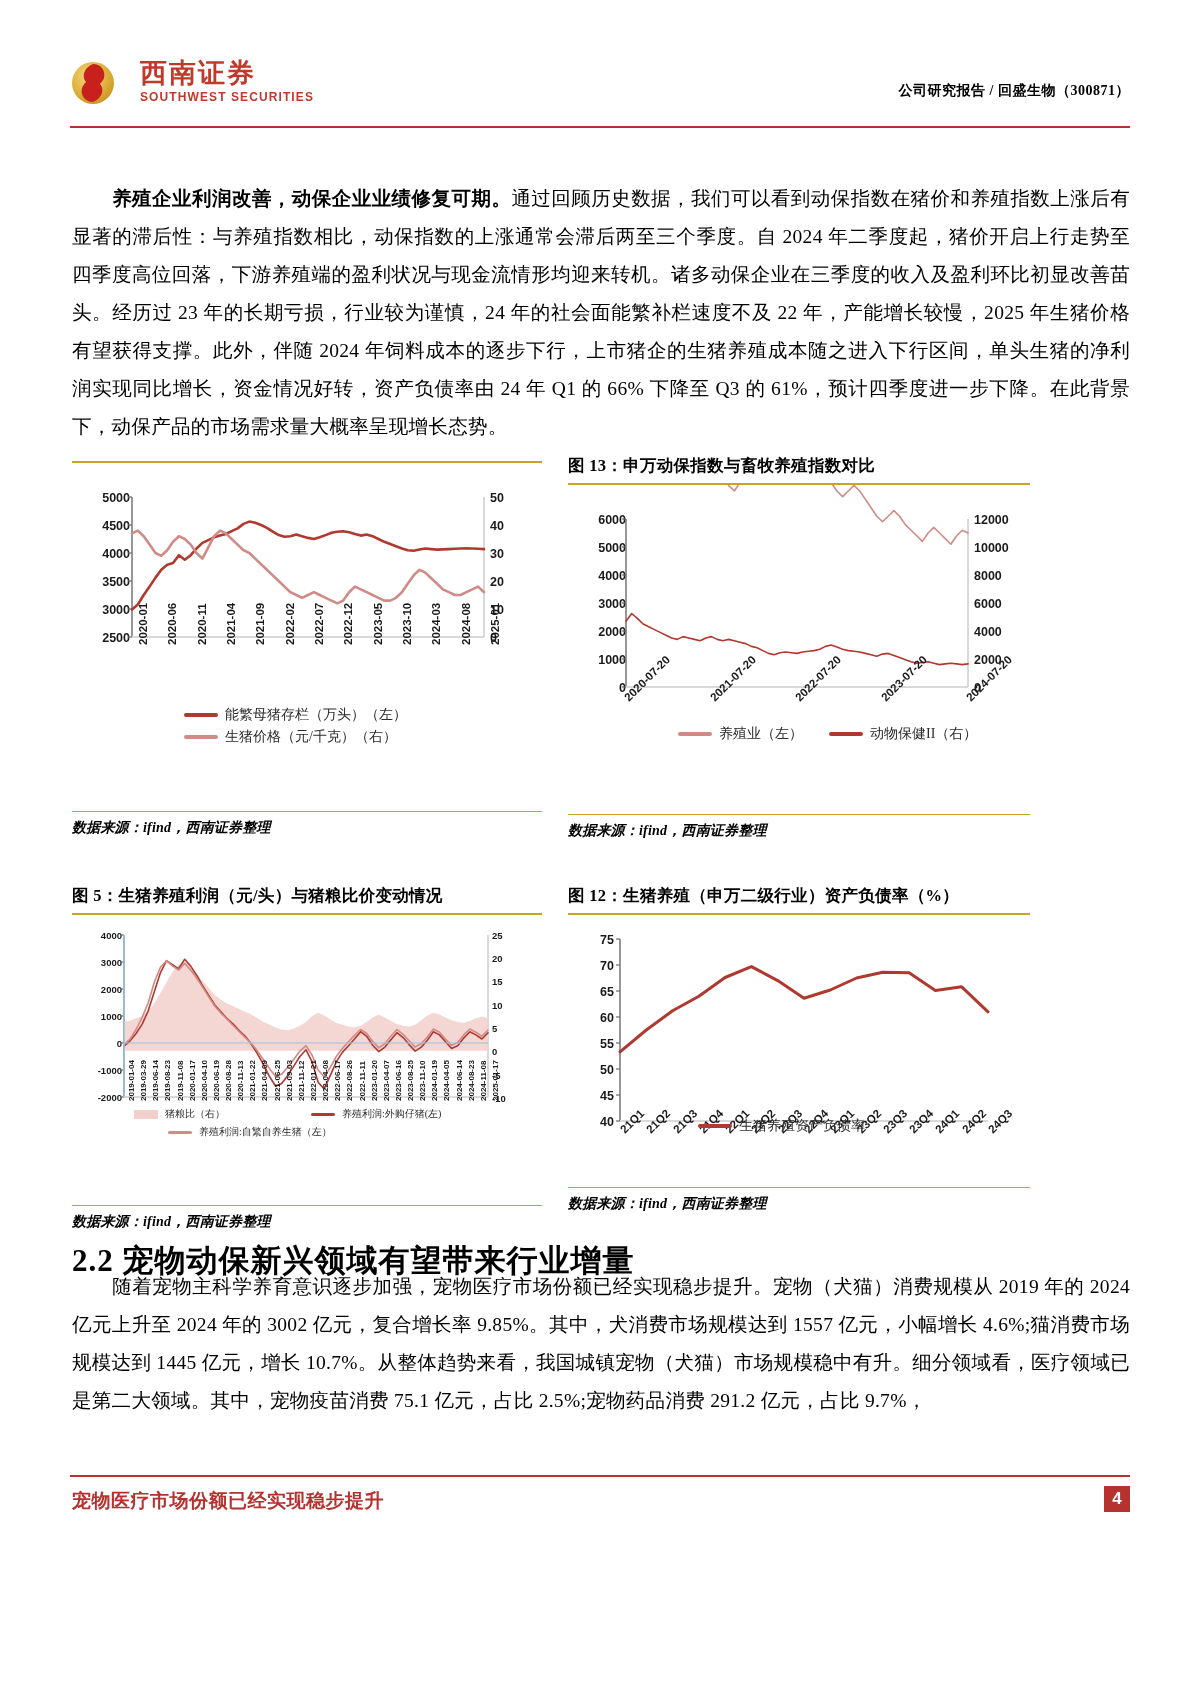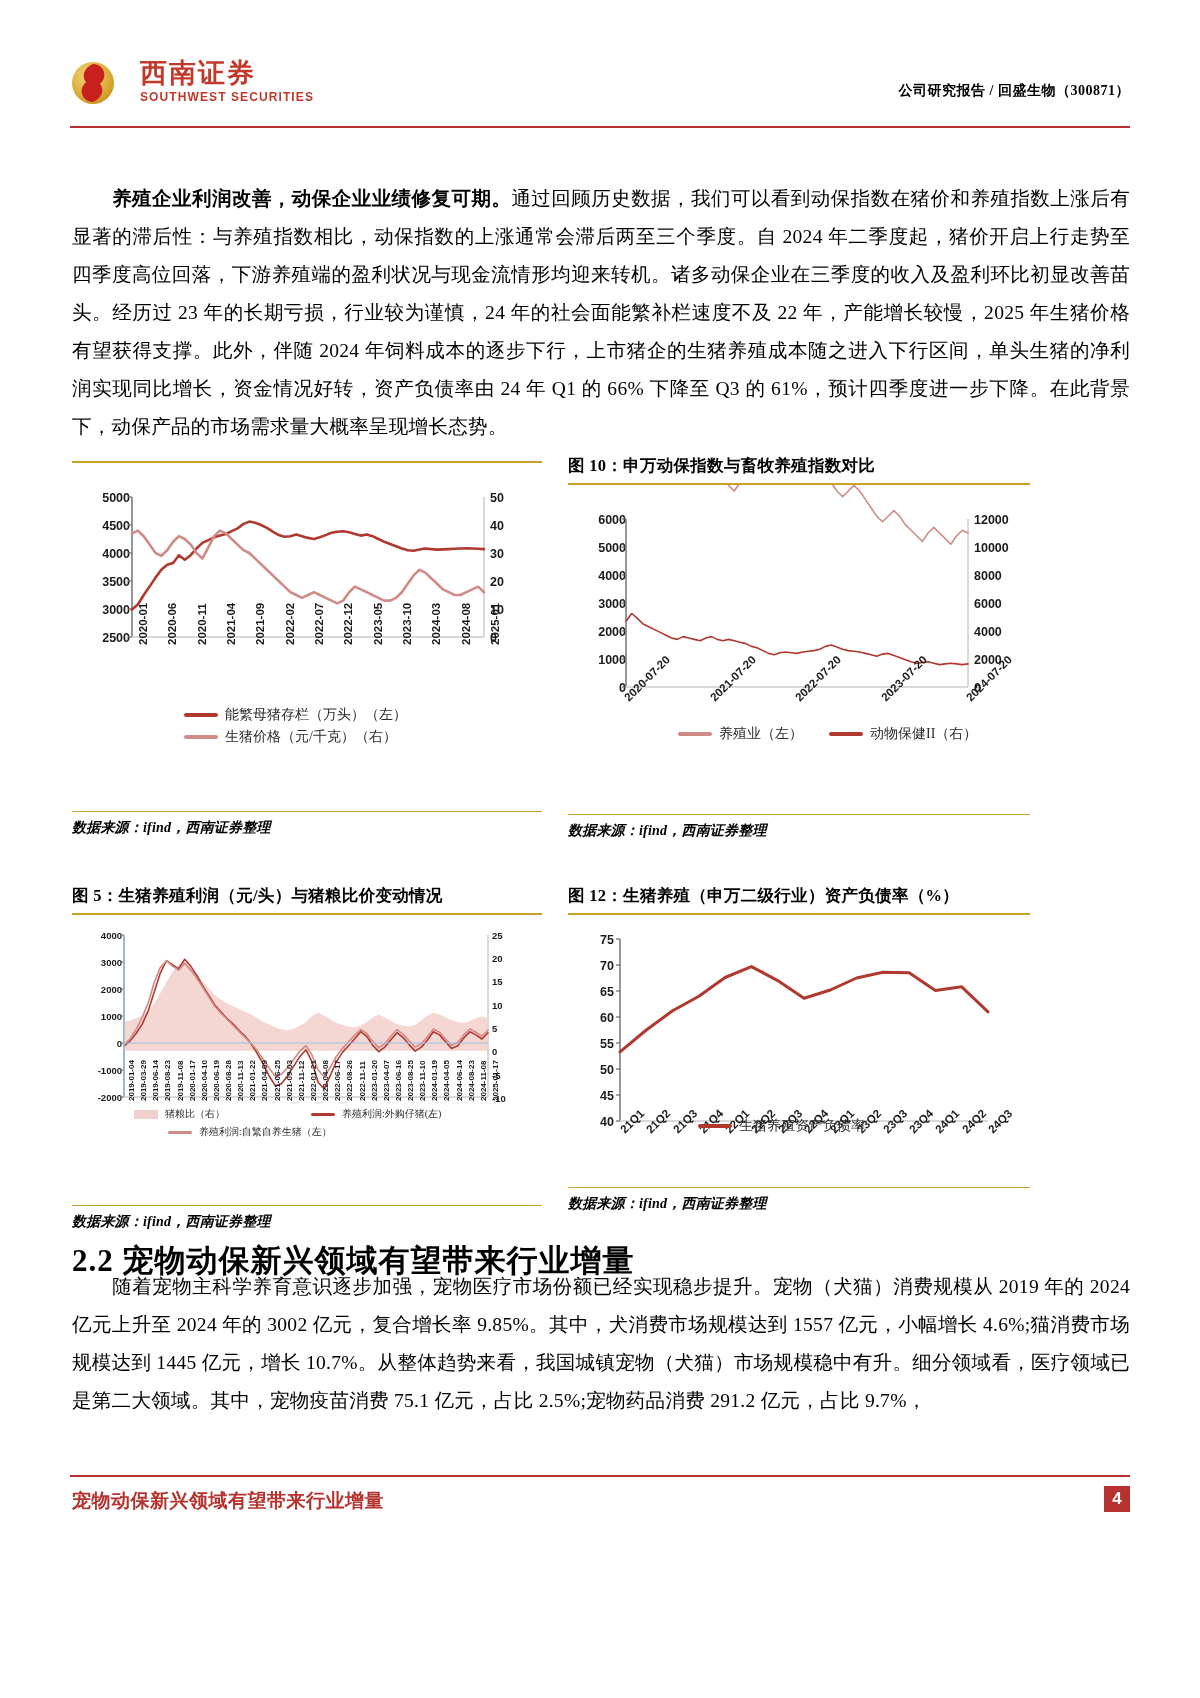"图 10：申万动保指数与畜牧养殖指数对比" div.fig-title { text: 10 -> 13 }
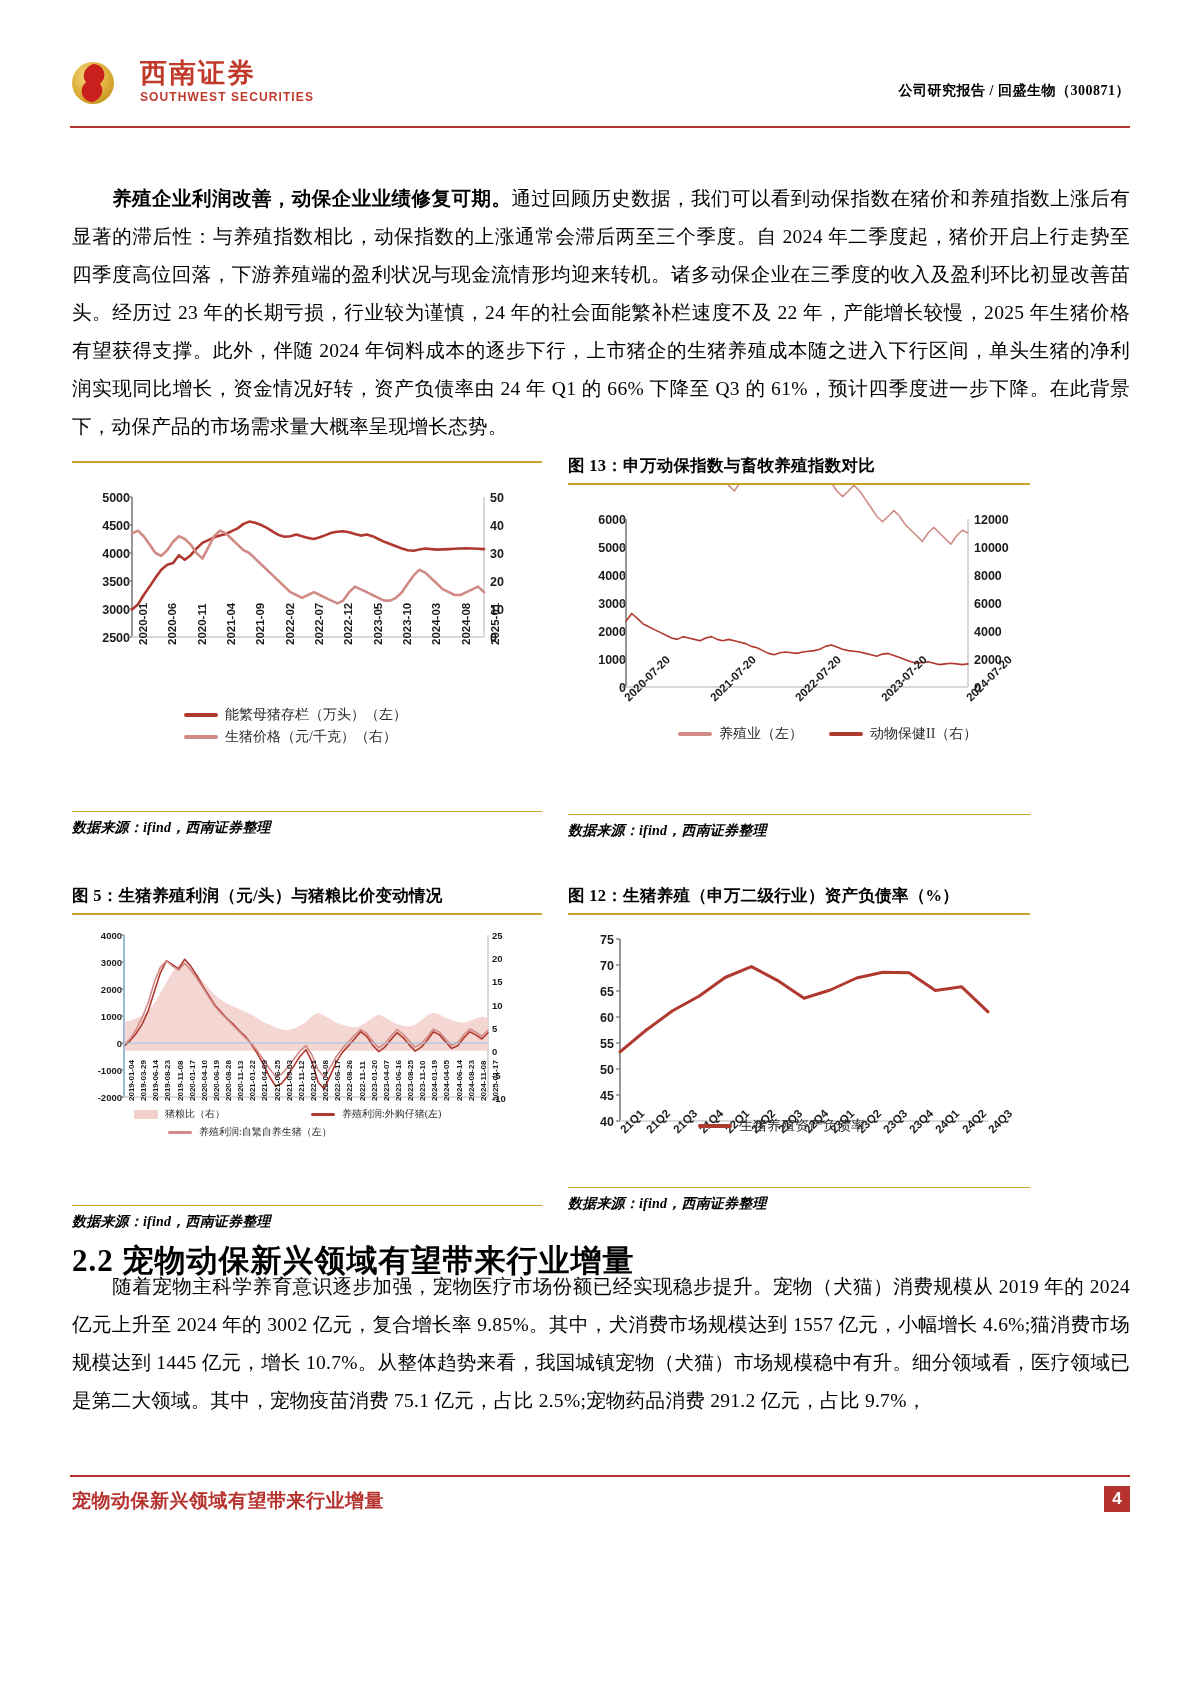"宠物动保新兴领域有望带来行业增量" div.foot-text { text: 动保新兴领域有望带来行业增量 -> 医疗市场份额已经实现稳步提升 }
